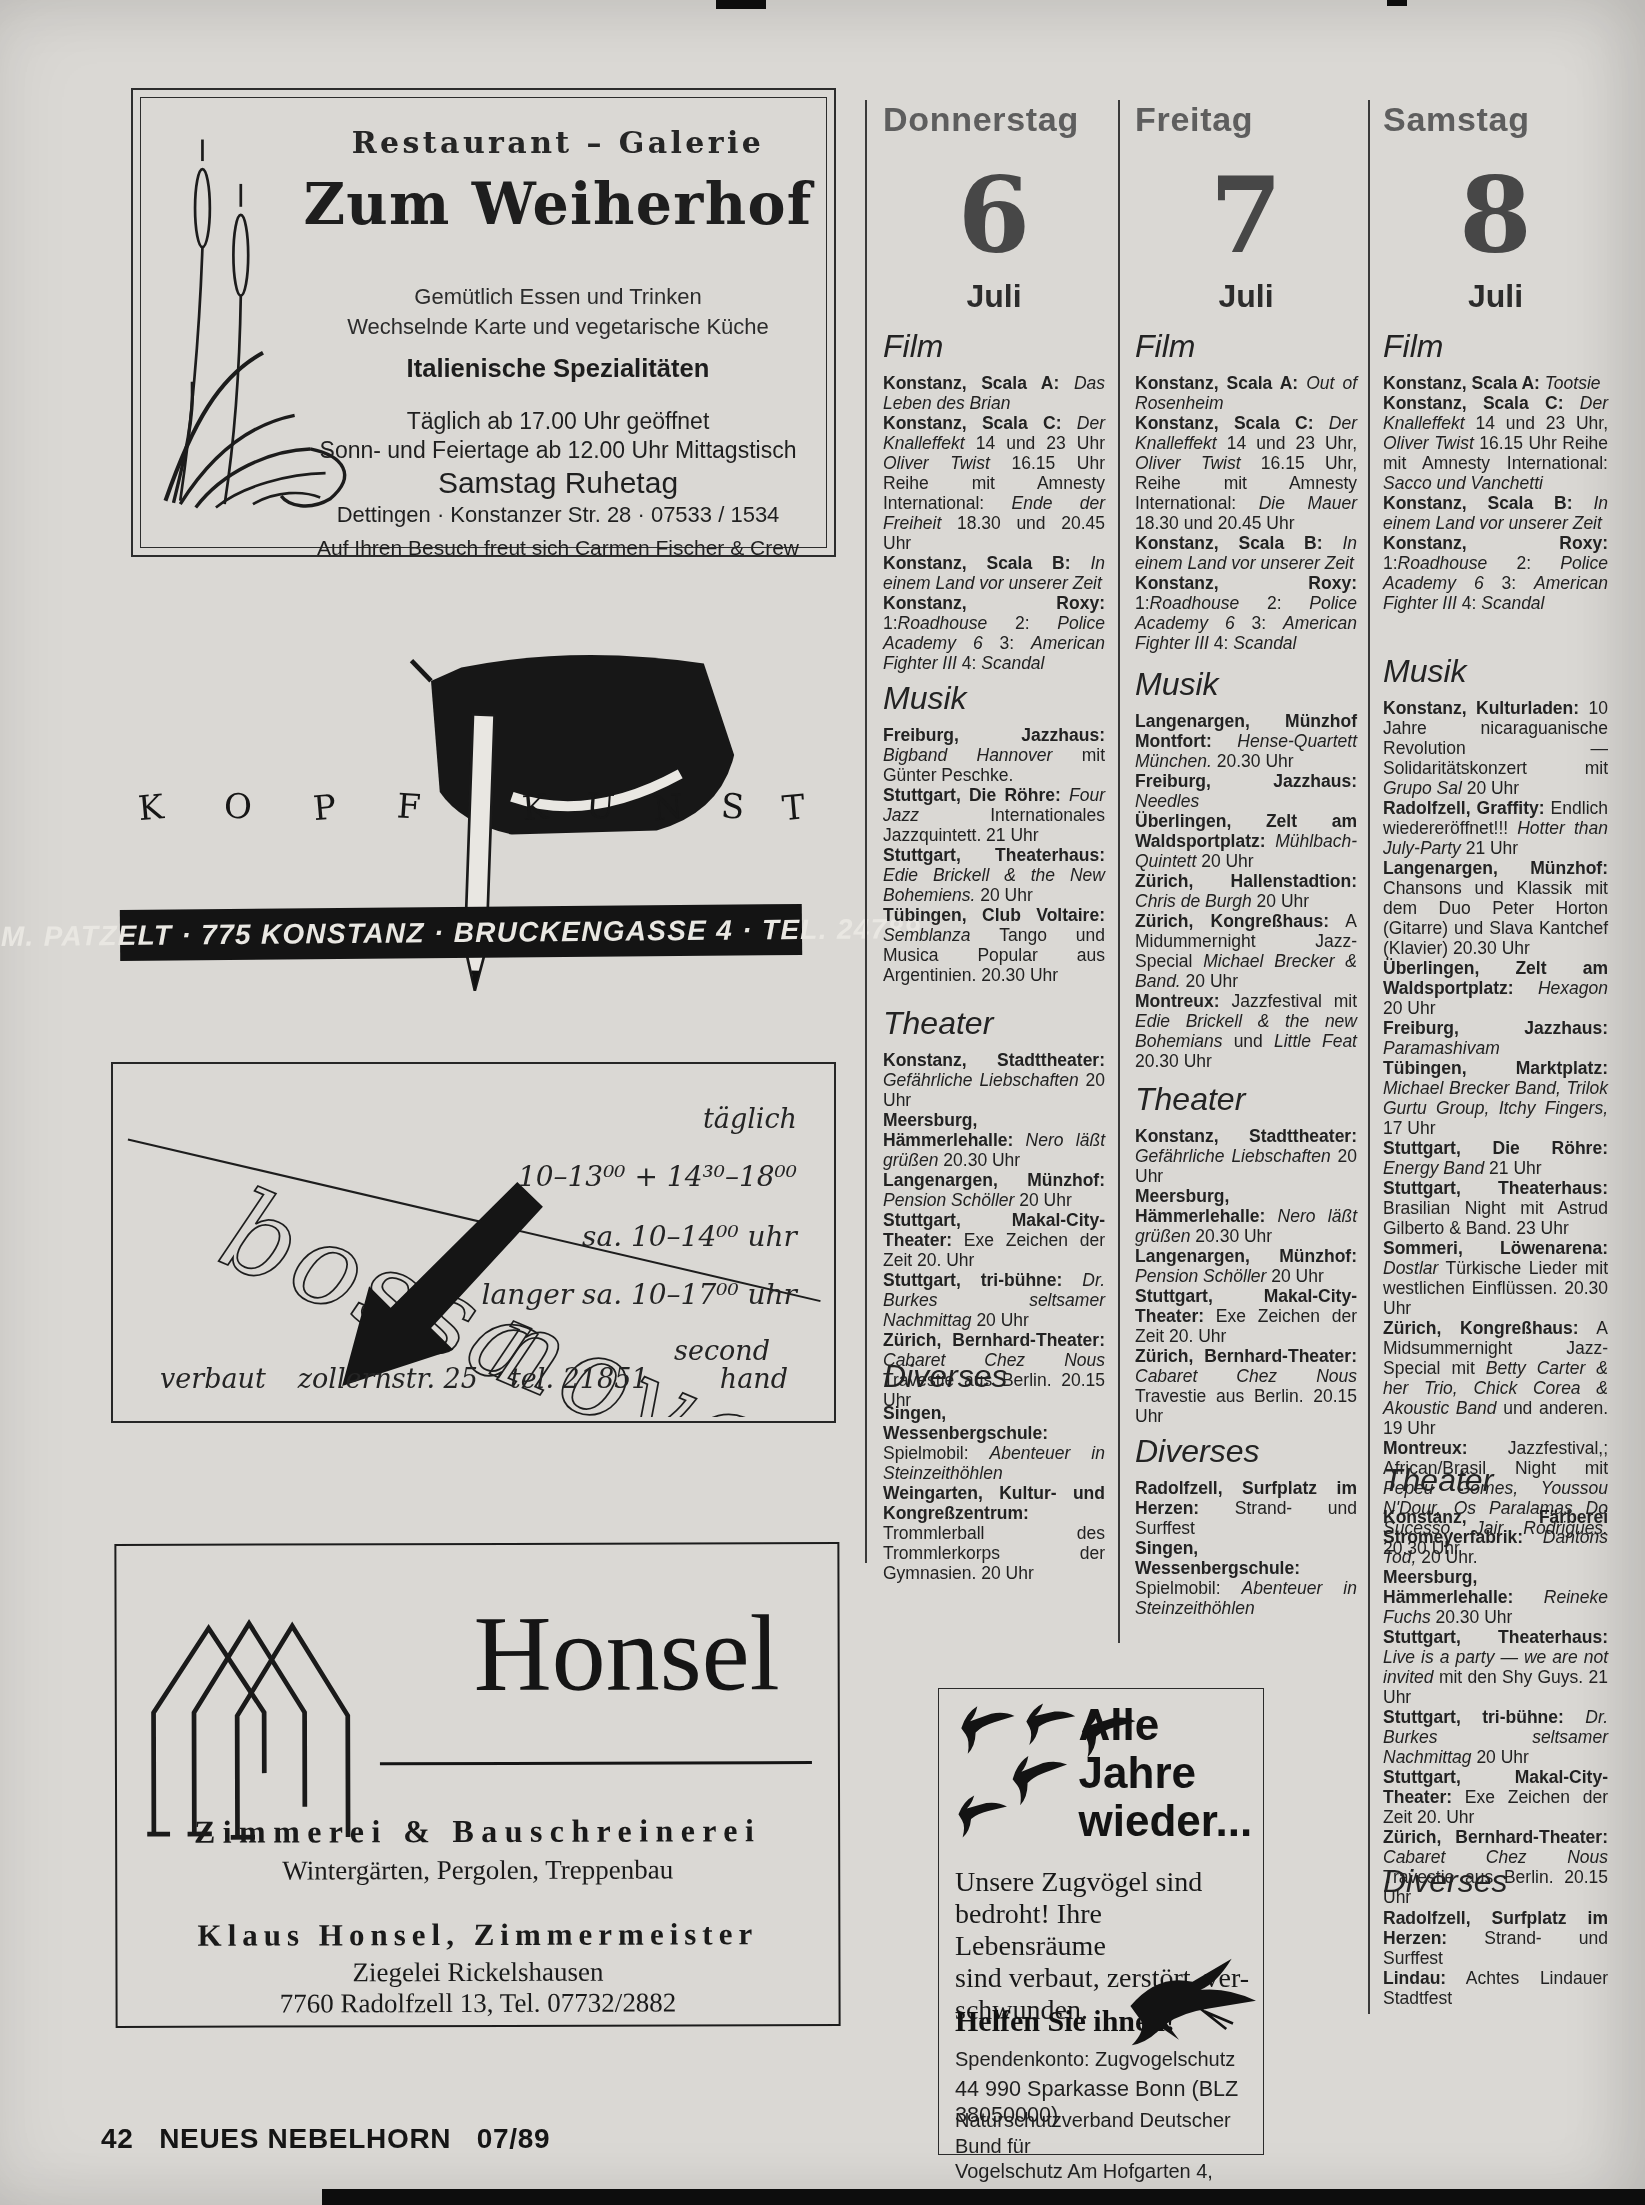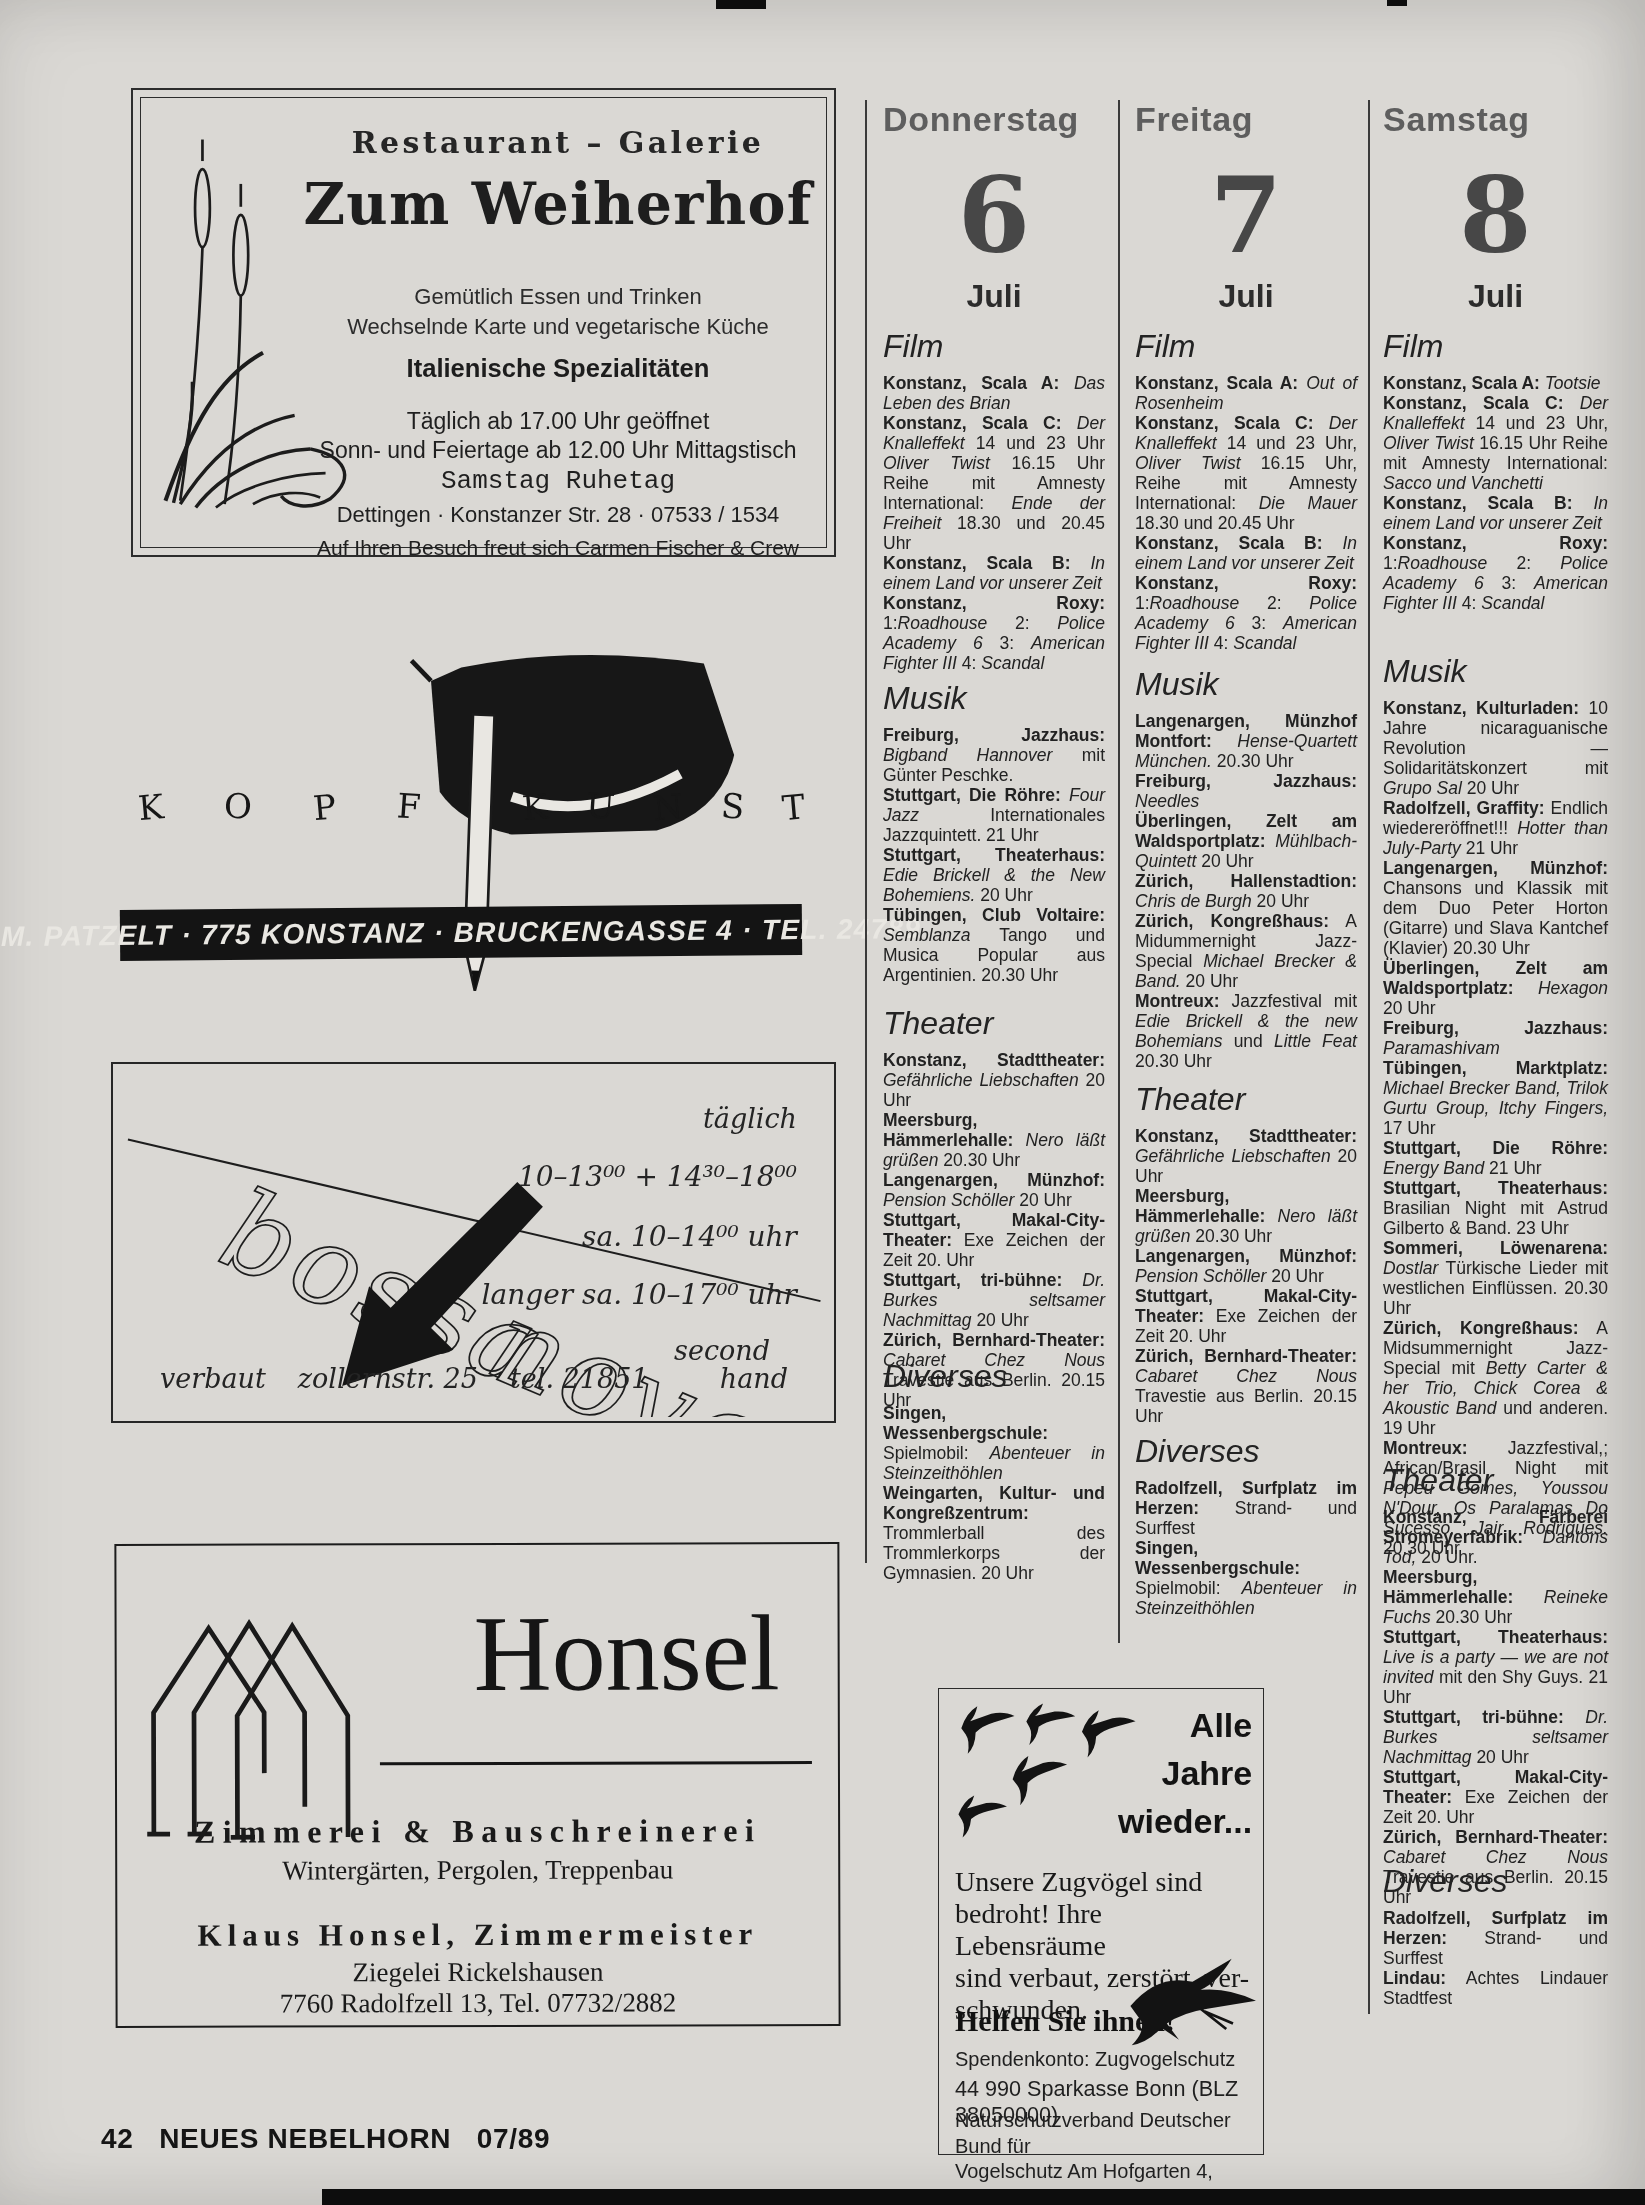"Samstag Ruhetag" .wh-h3 { font-family: Liberation Mono, monospace -> none; font-size: 26px -> 30px }
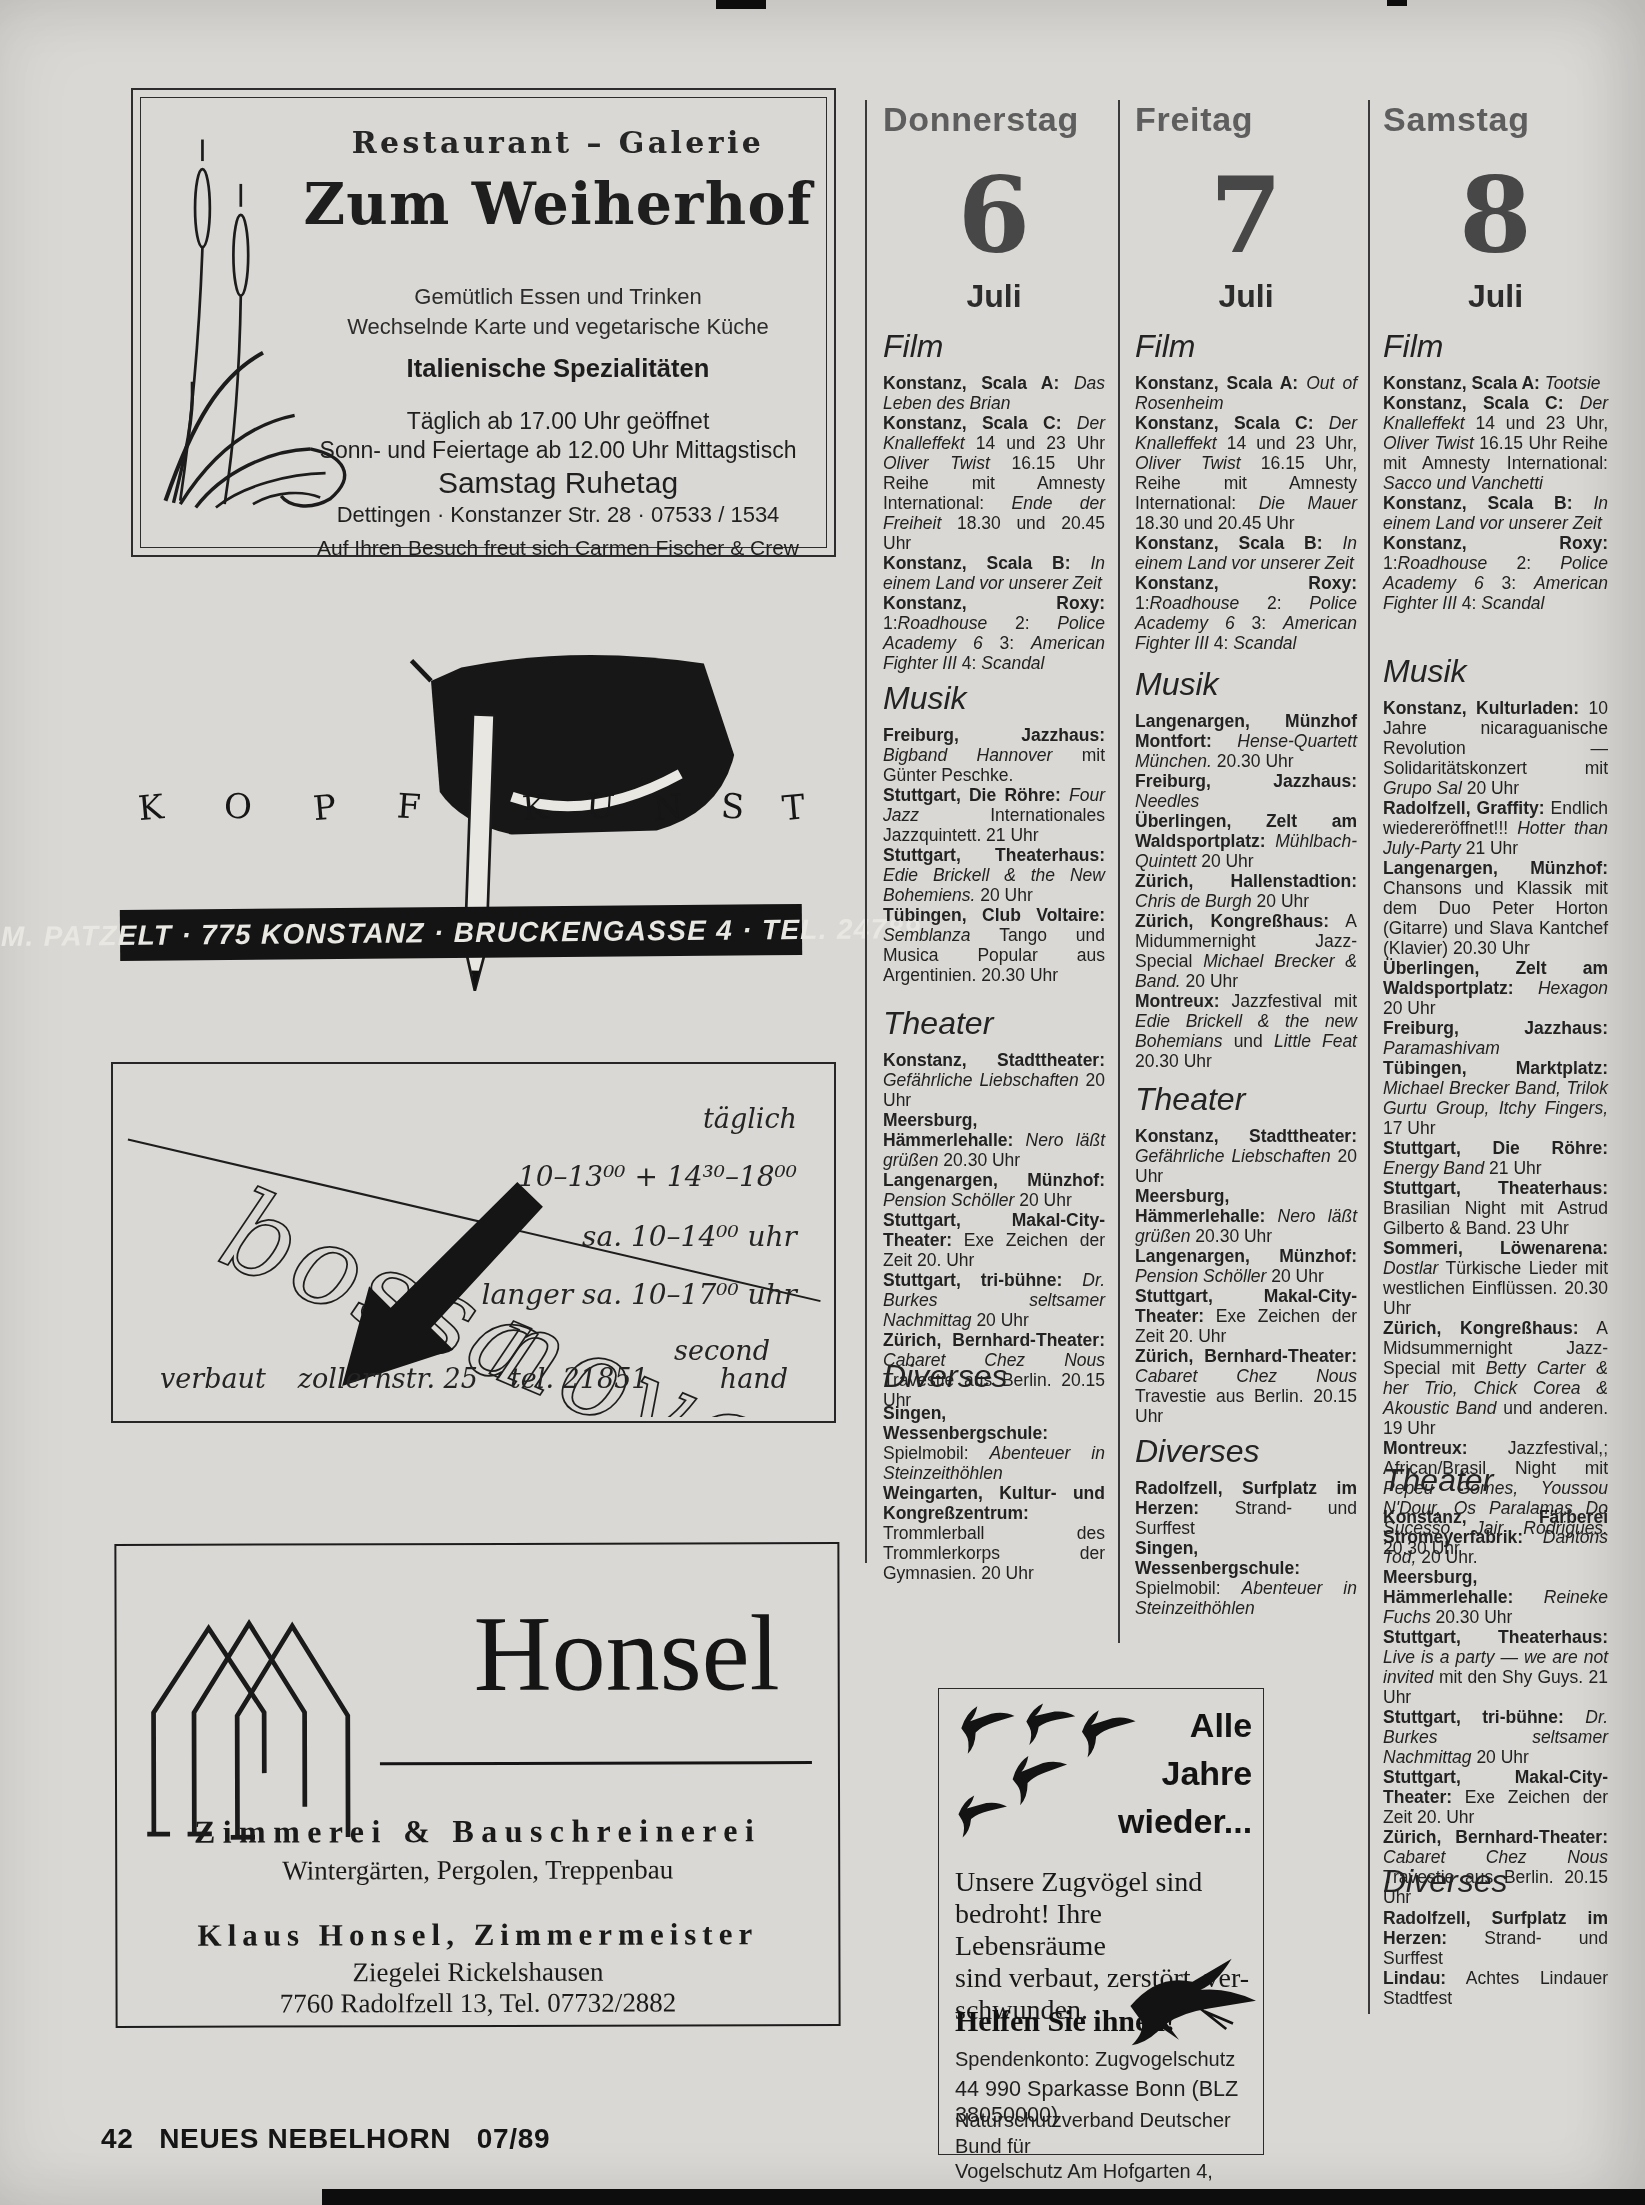"Alle" .zg-head { font-size: 34px -> 44px; text-align: right -> left }
